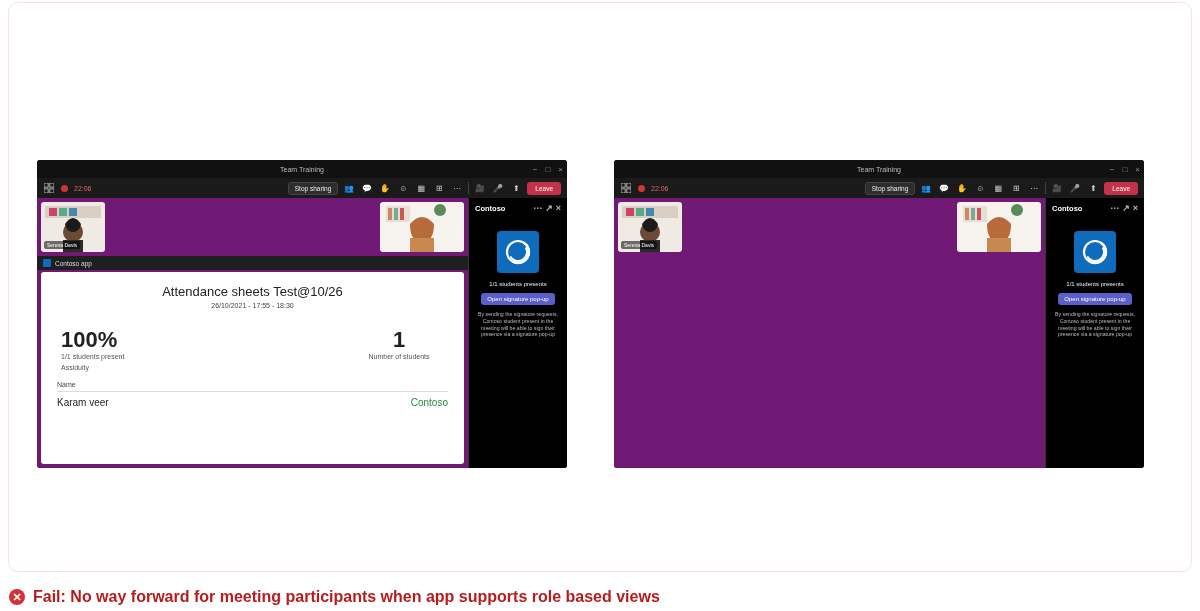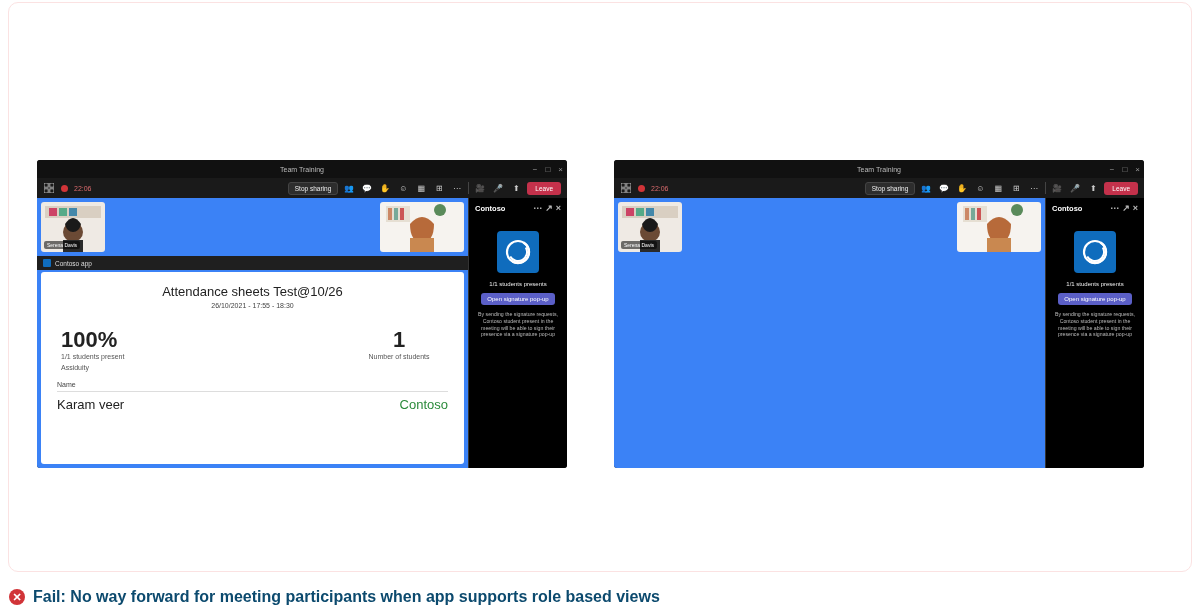"Attendance sheets Test@10/26" .stage { background: #3b82f6 -> #701a75 }
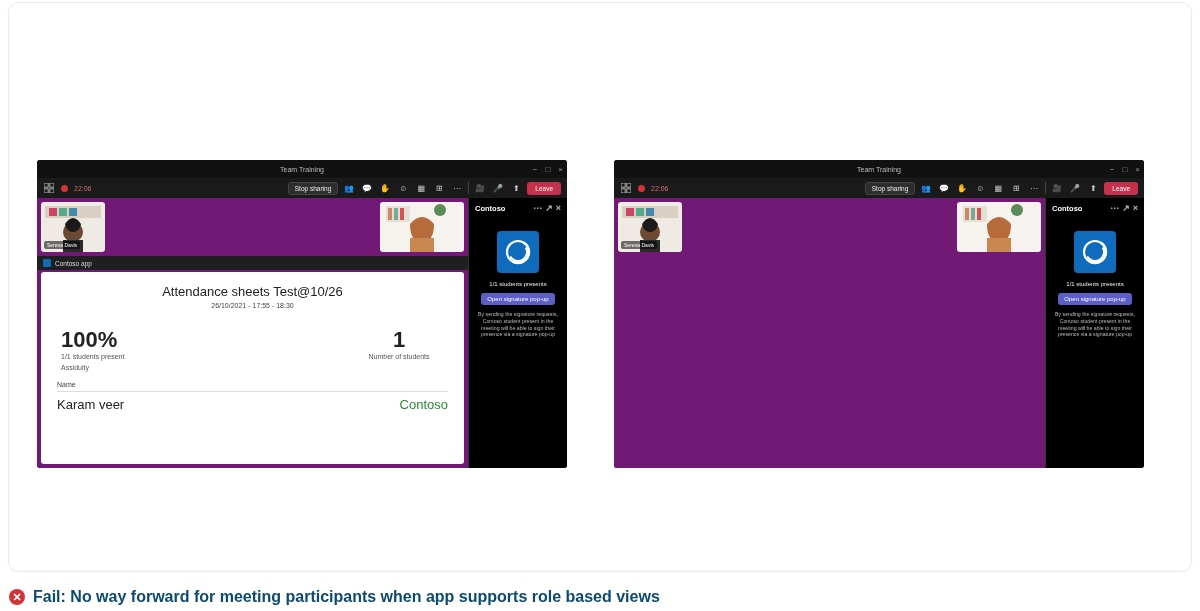"Karam veer" .sc-row { font-size: 13px -> 10px }
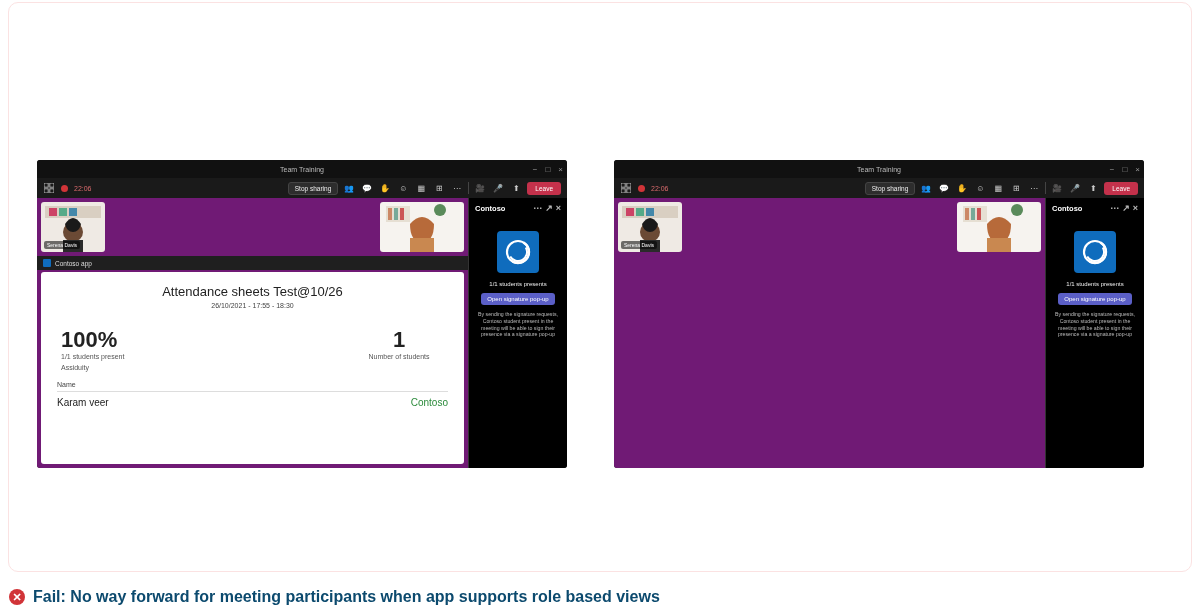"Fail: No way forward for" .fail-text { color: #0c4a6e -> #b91c1c }
